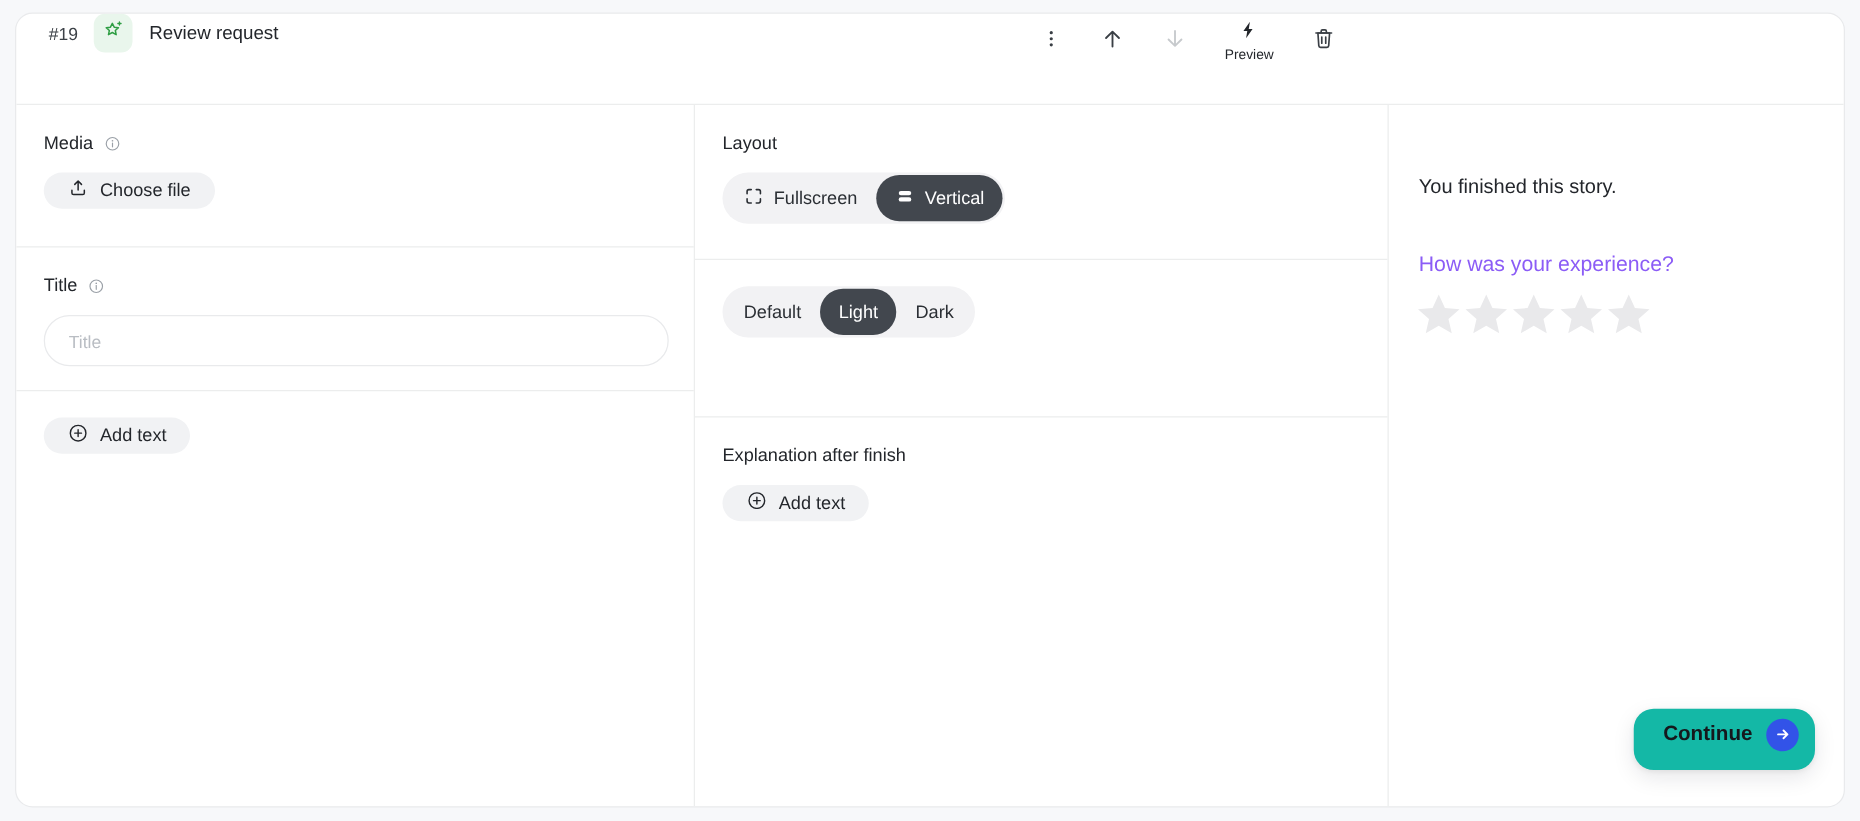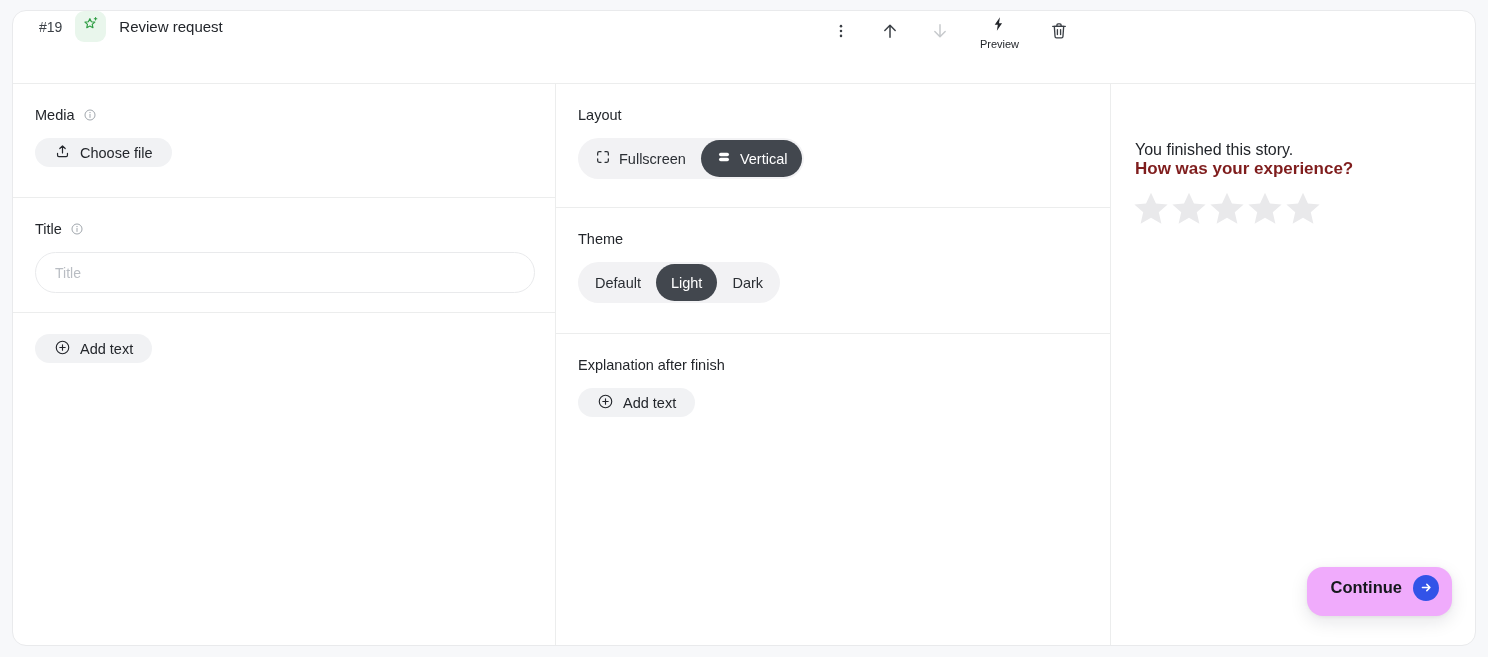"How was your experience?" .preview-question { color: #7f1d1d -> #8b5cf6; font-weight: bold -> normal; margin-top: none -> 43px }
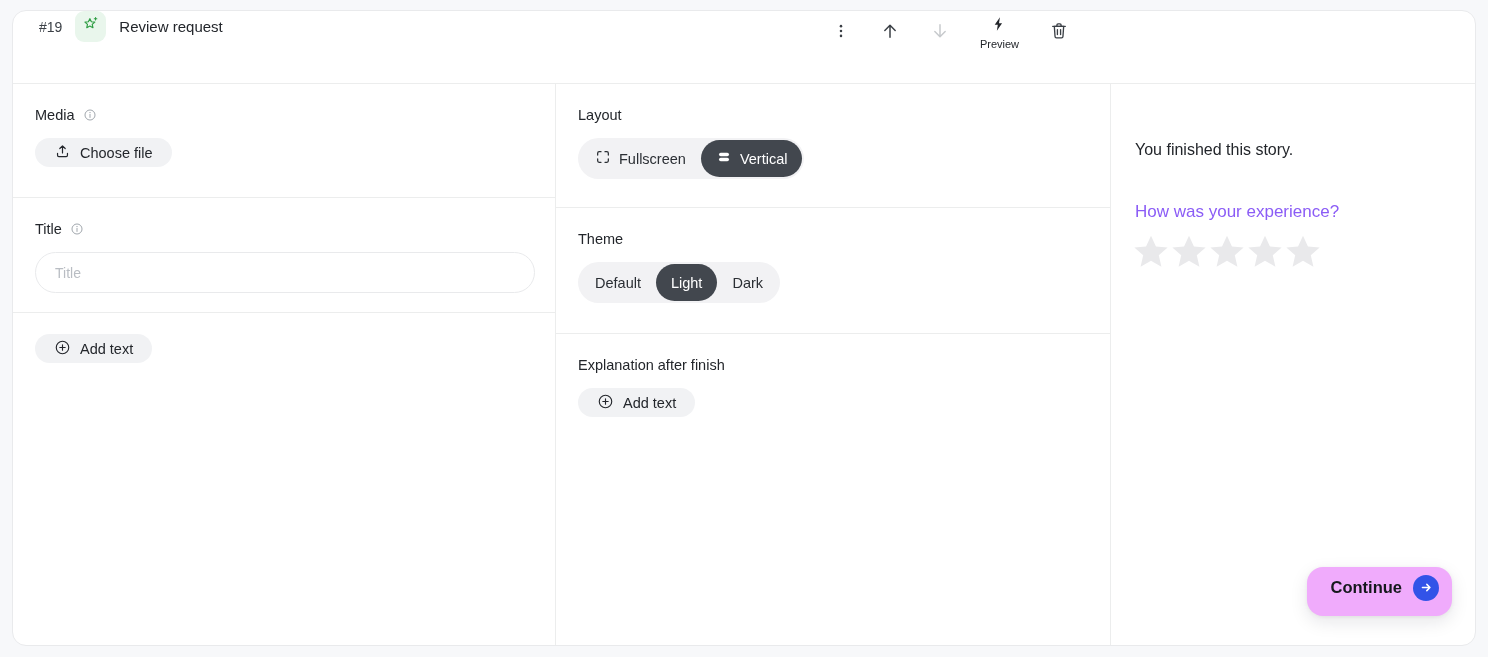"Theme" div.label-row { html: <div> <span>Theme</span> </div> -> none }
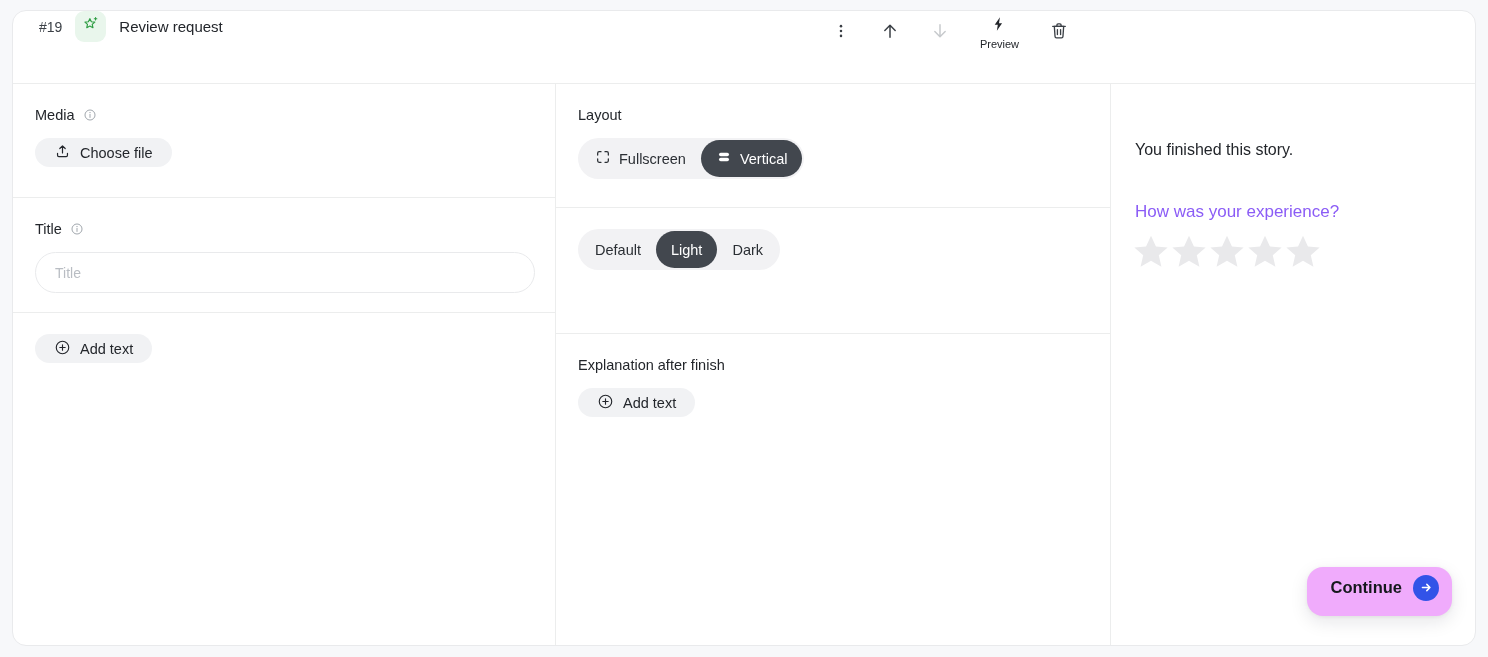"Continue" .continue-btn { background: #f0abfc -> #14b8a6 }
